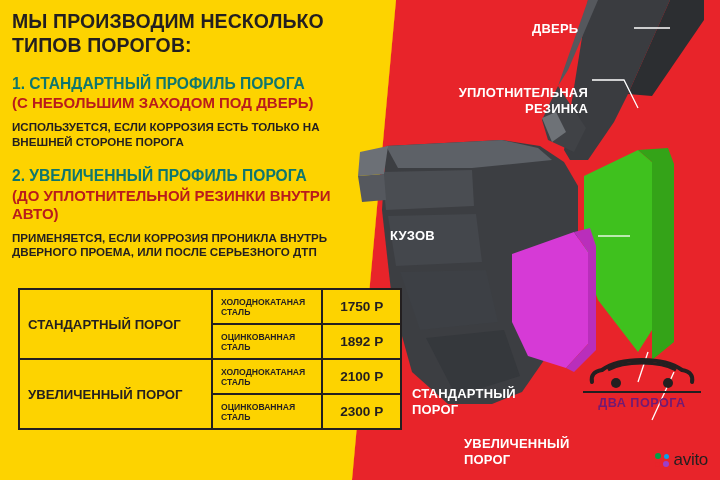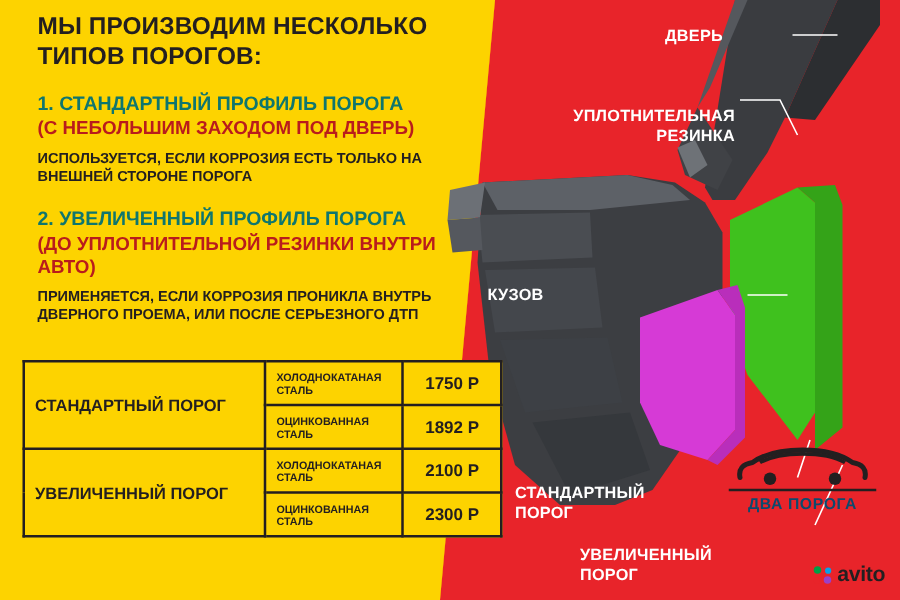"МЫ ПРОИЗВОДИМ НЕСКОЛЬКО ТИПОВ ПОРОГОВ:" .txt { left: 30px -> 12px }
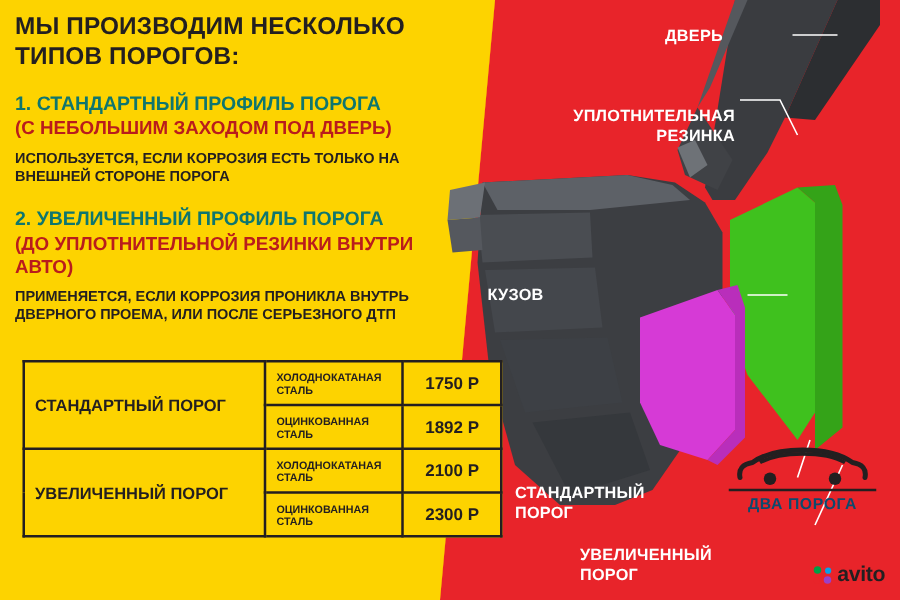"ДВА ПОРОГА" .logo { color: #0c4a6e -> #701a75 }
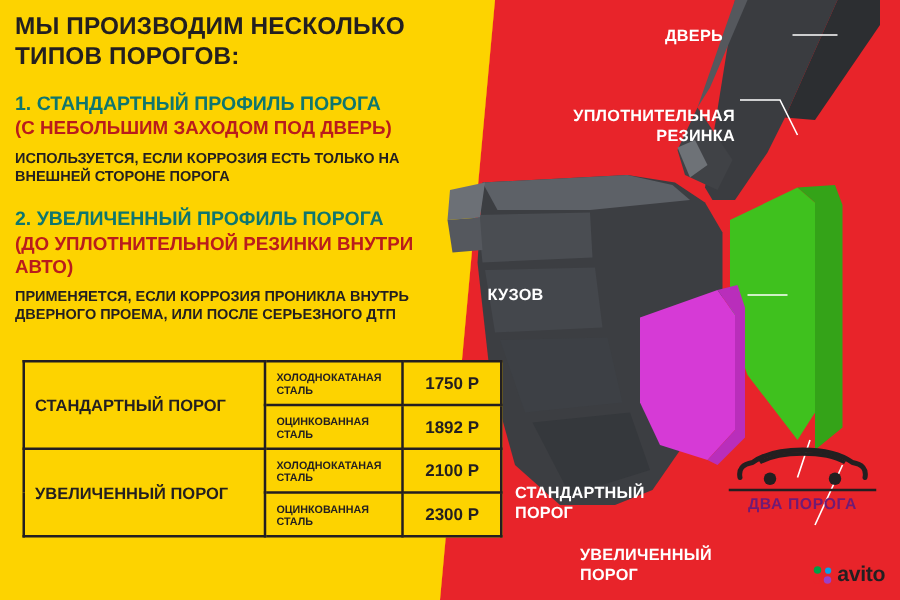"avito" .avito { font-weight: bold -> normal }
